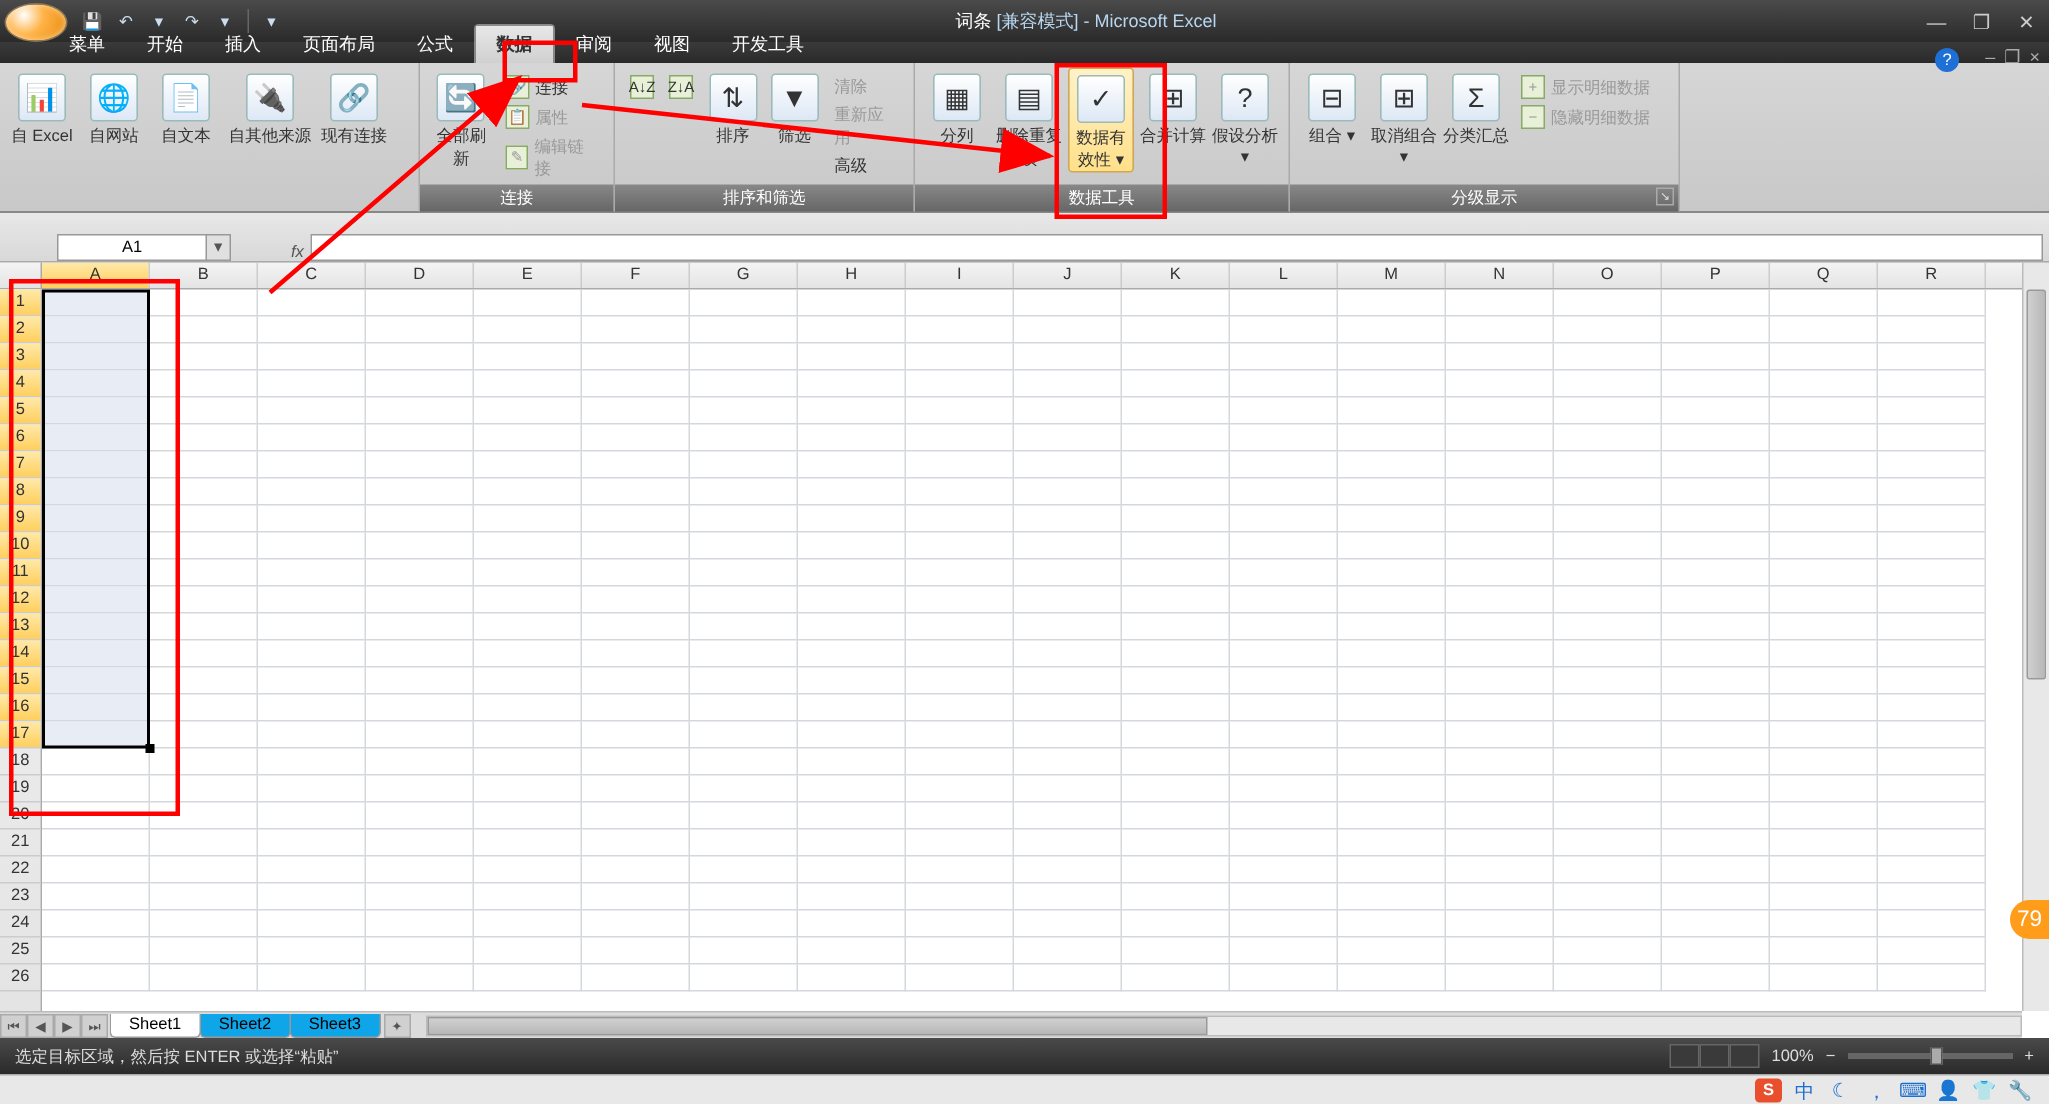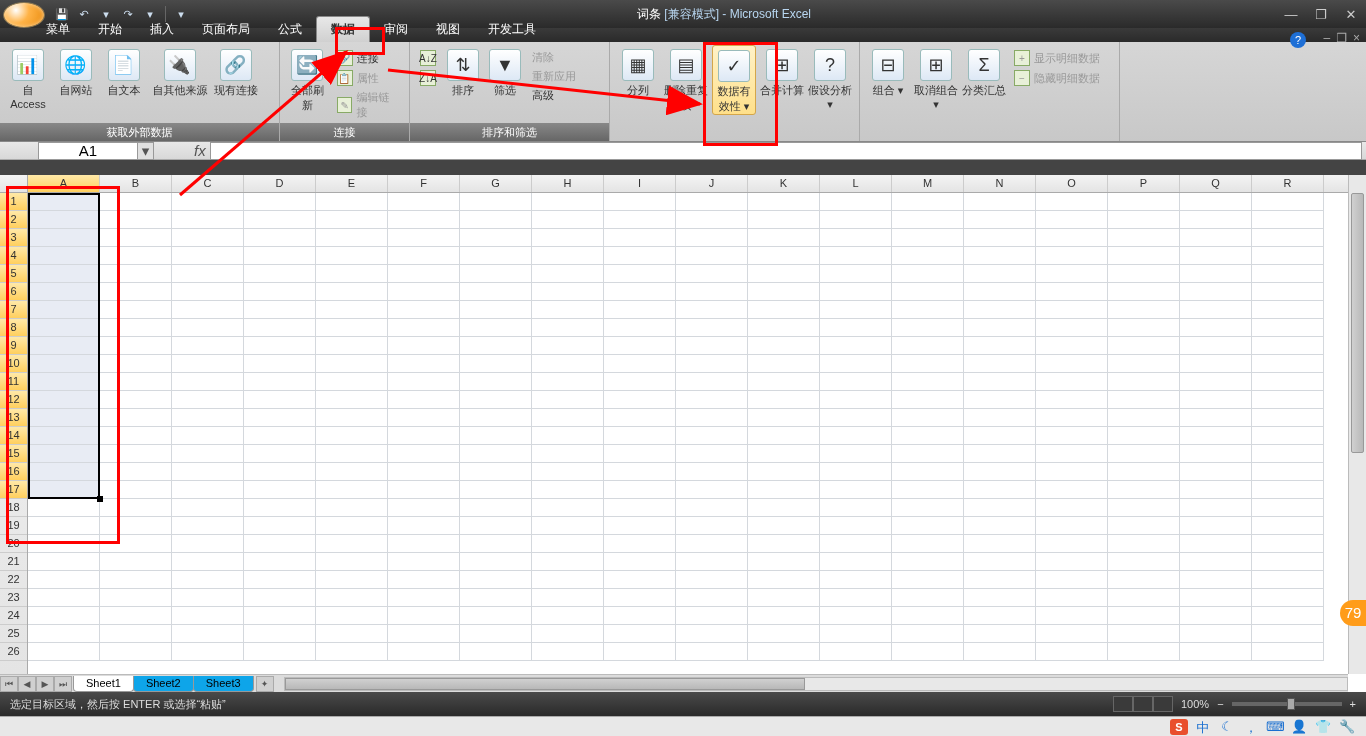"A↓Z" div { flex-direction: column -> row }
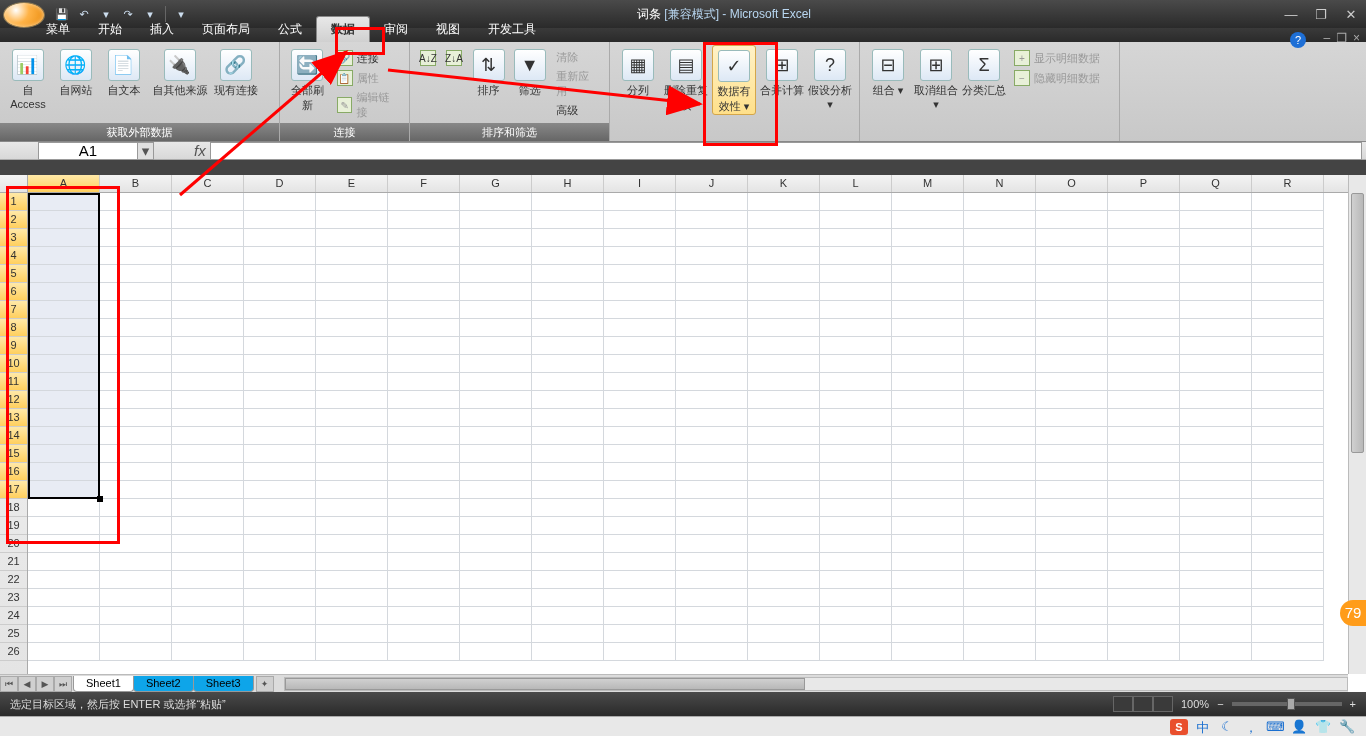"自 Access" span { text: Access -> Excel }
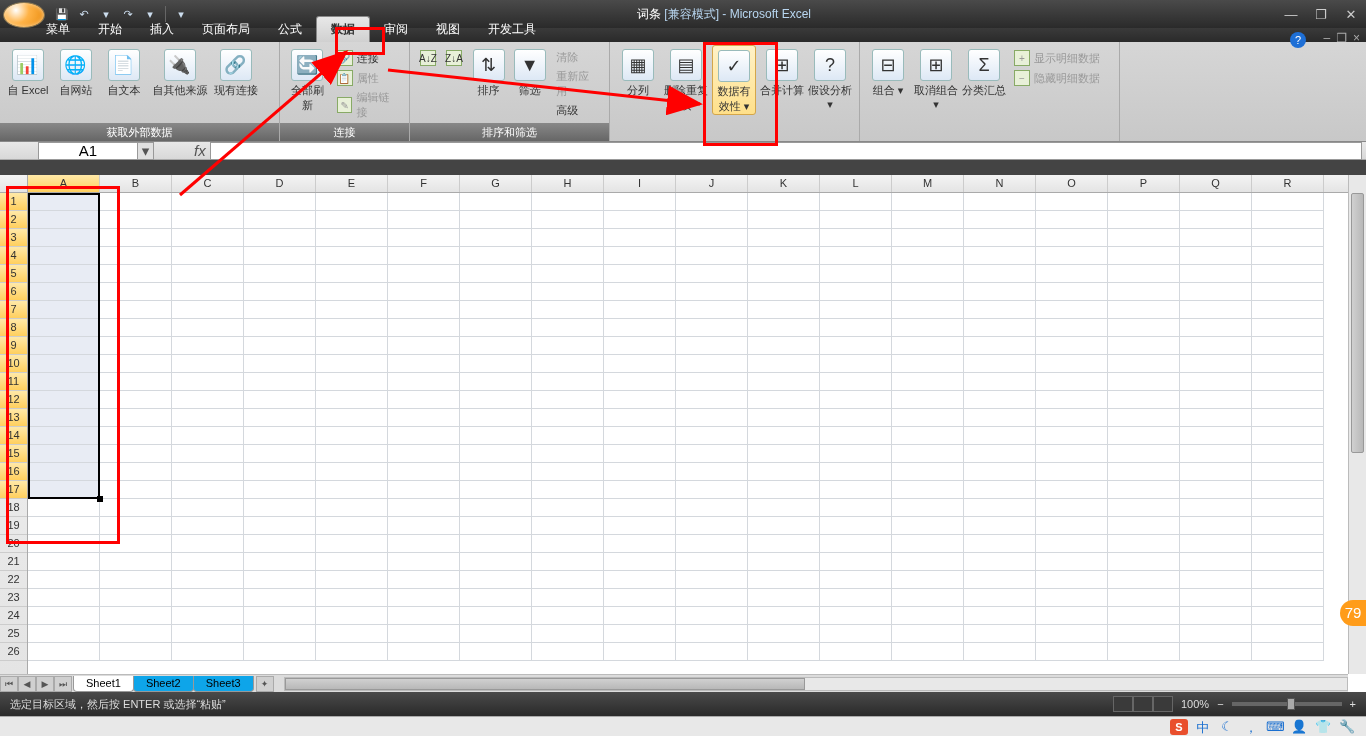"获取外部数据" div.rgroup-title { html: <div>获取外部数据</div> -> none }
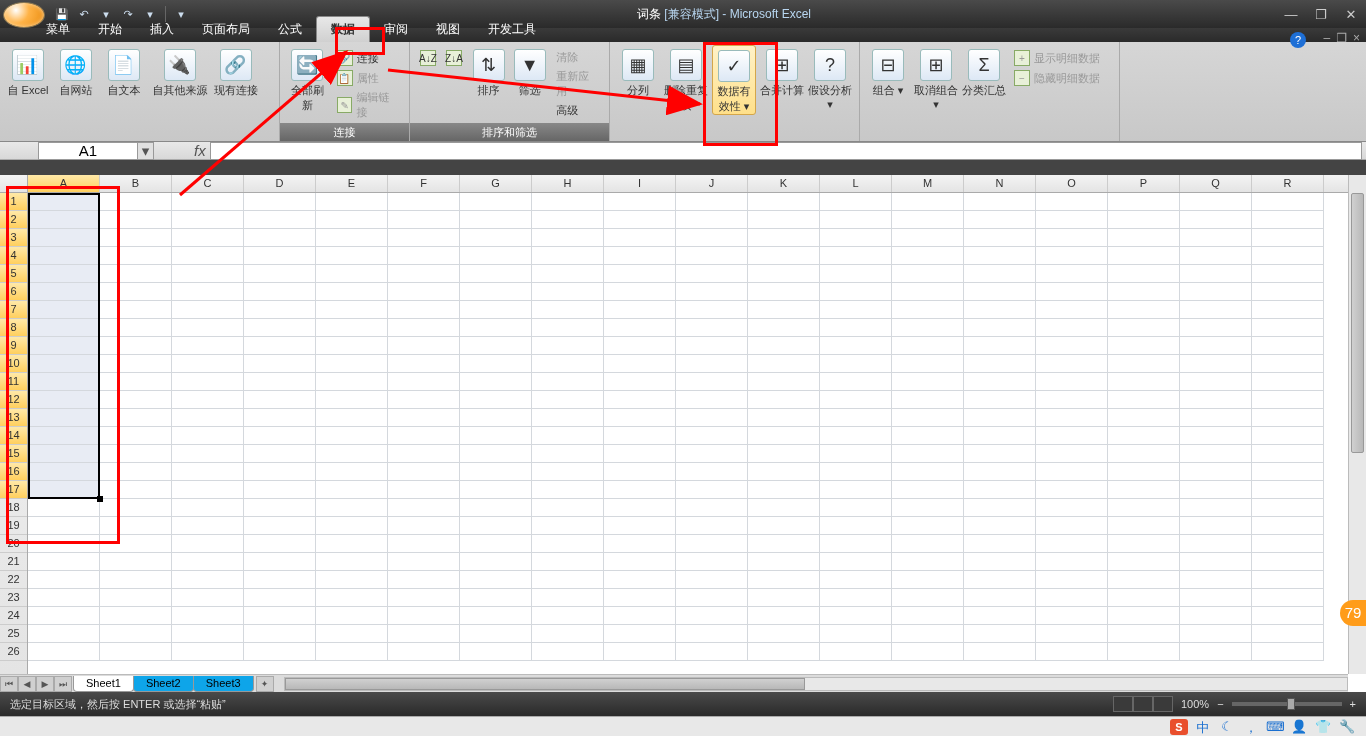"数据工具" div.rgroup-title { html: none -> <div>数据工具</div> }
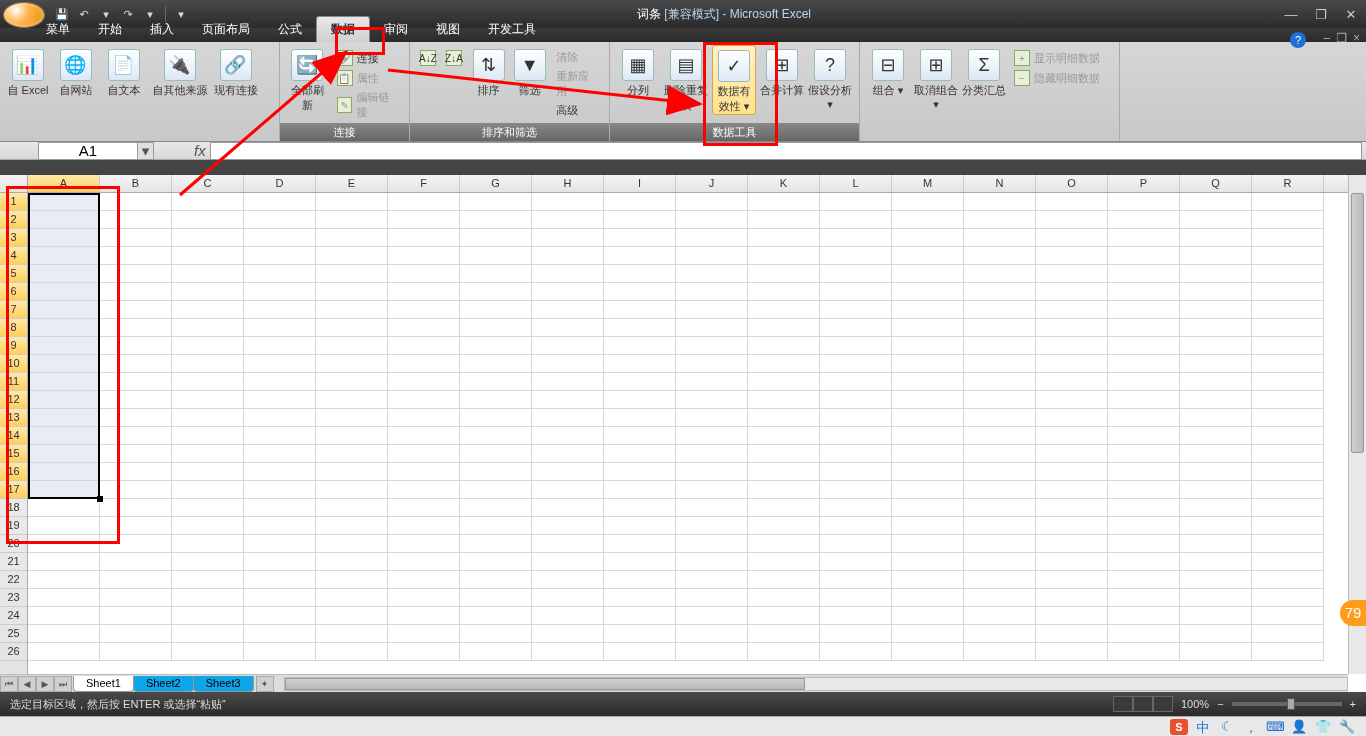"分级显示" div.rgroup-title { html: none -> <div><span>分级显示</span><span>↘</span></div> }
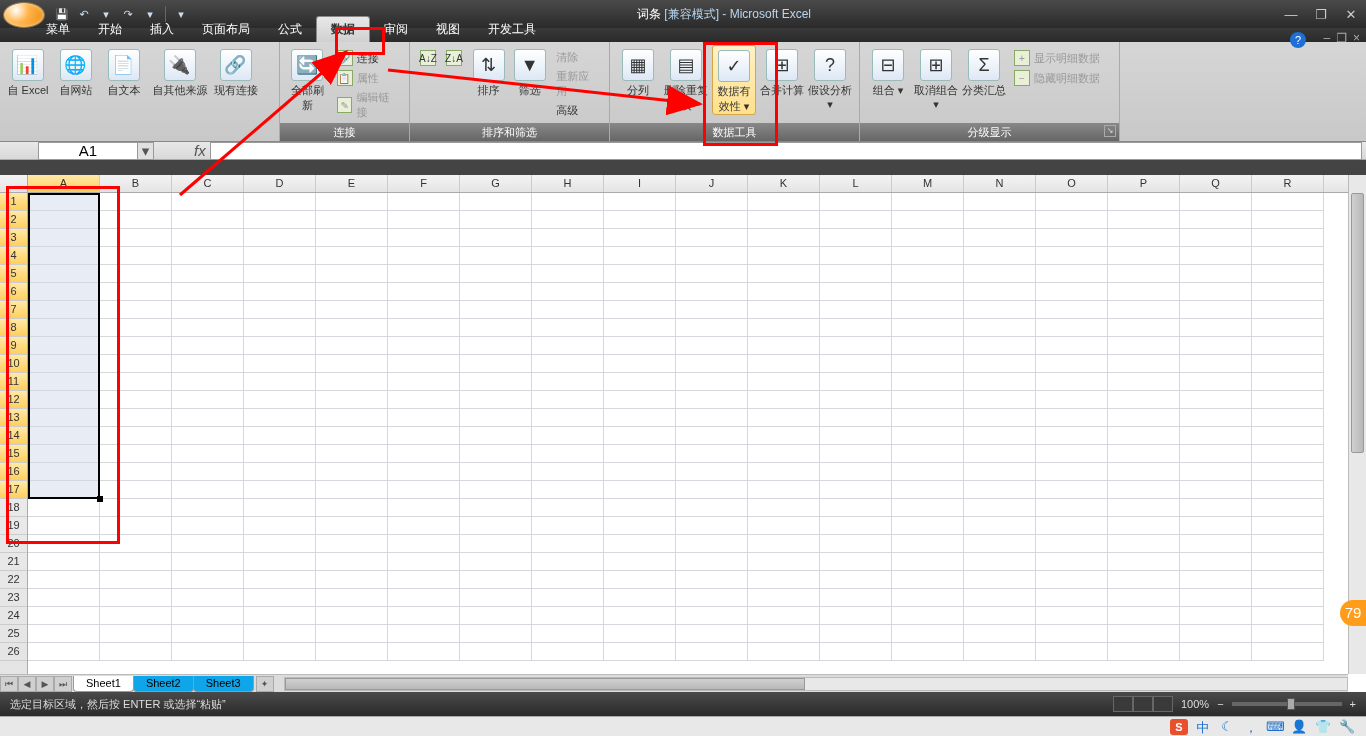"A1" .fbar { align-items: center -> flex-end; font-size: 15px -> 11px; height: 18px -> 33px }
